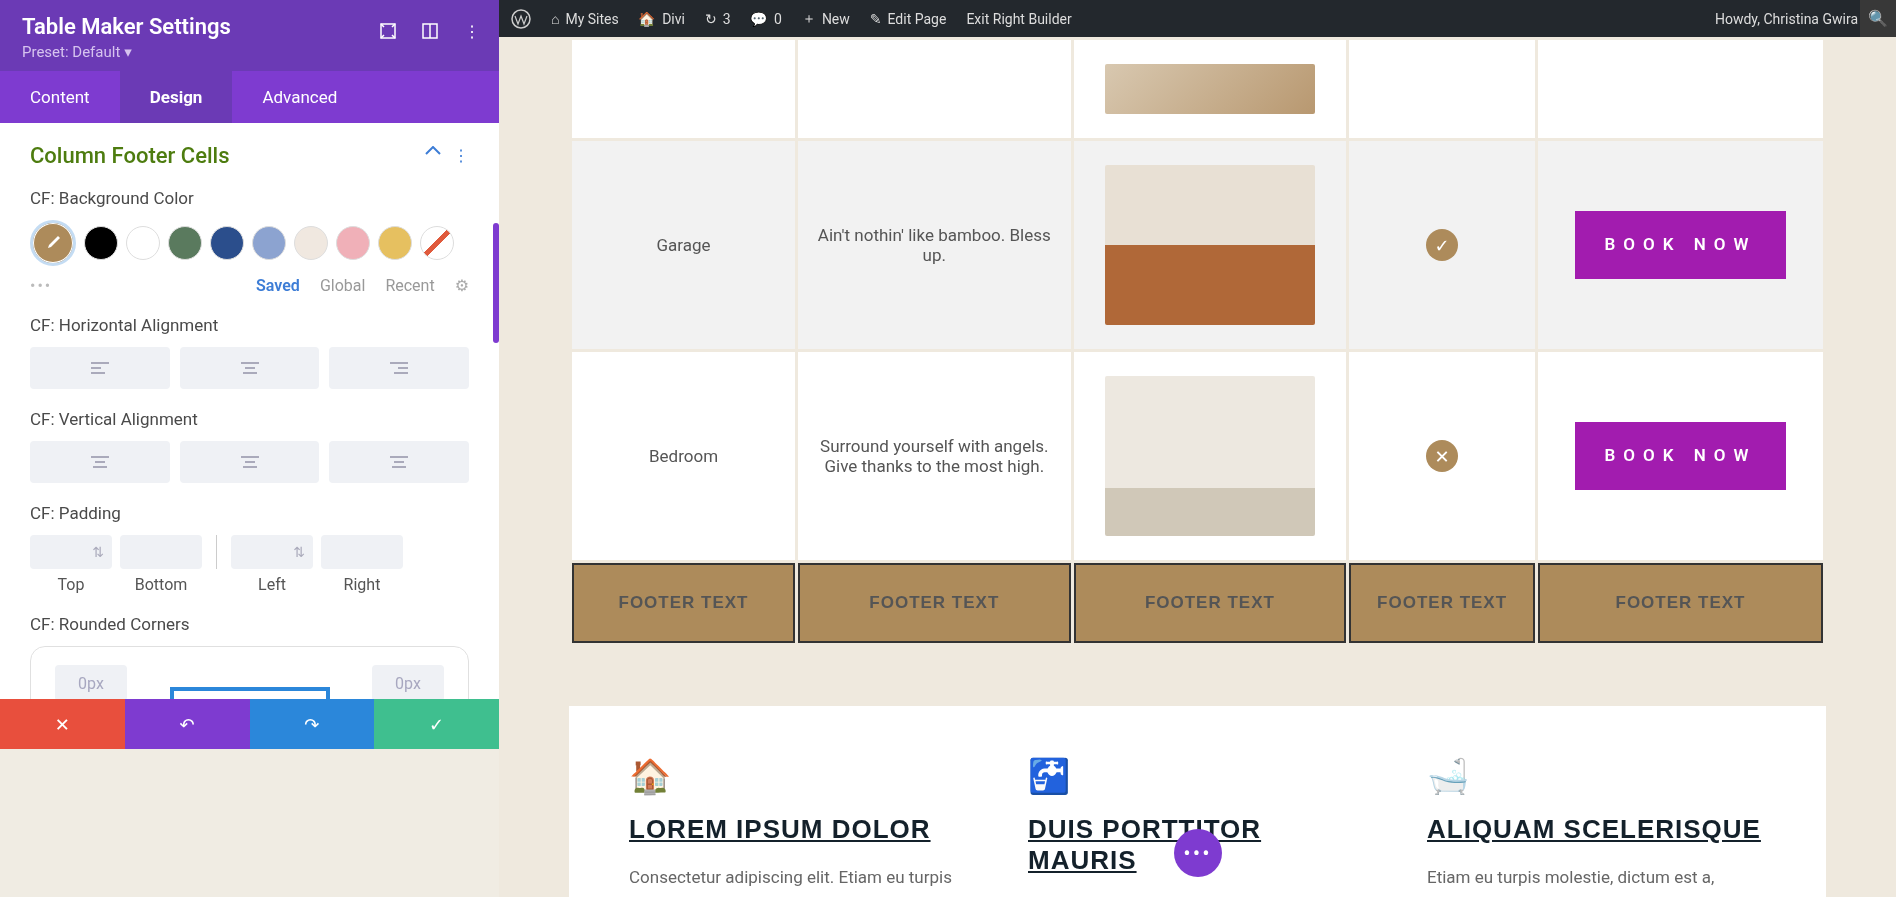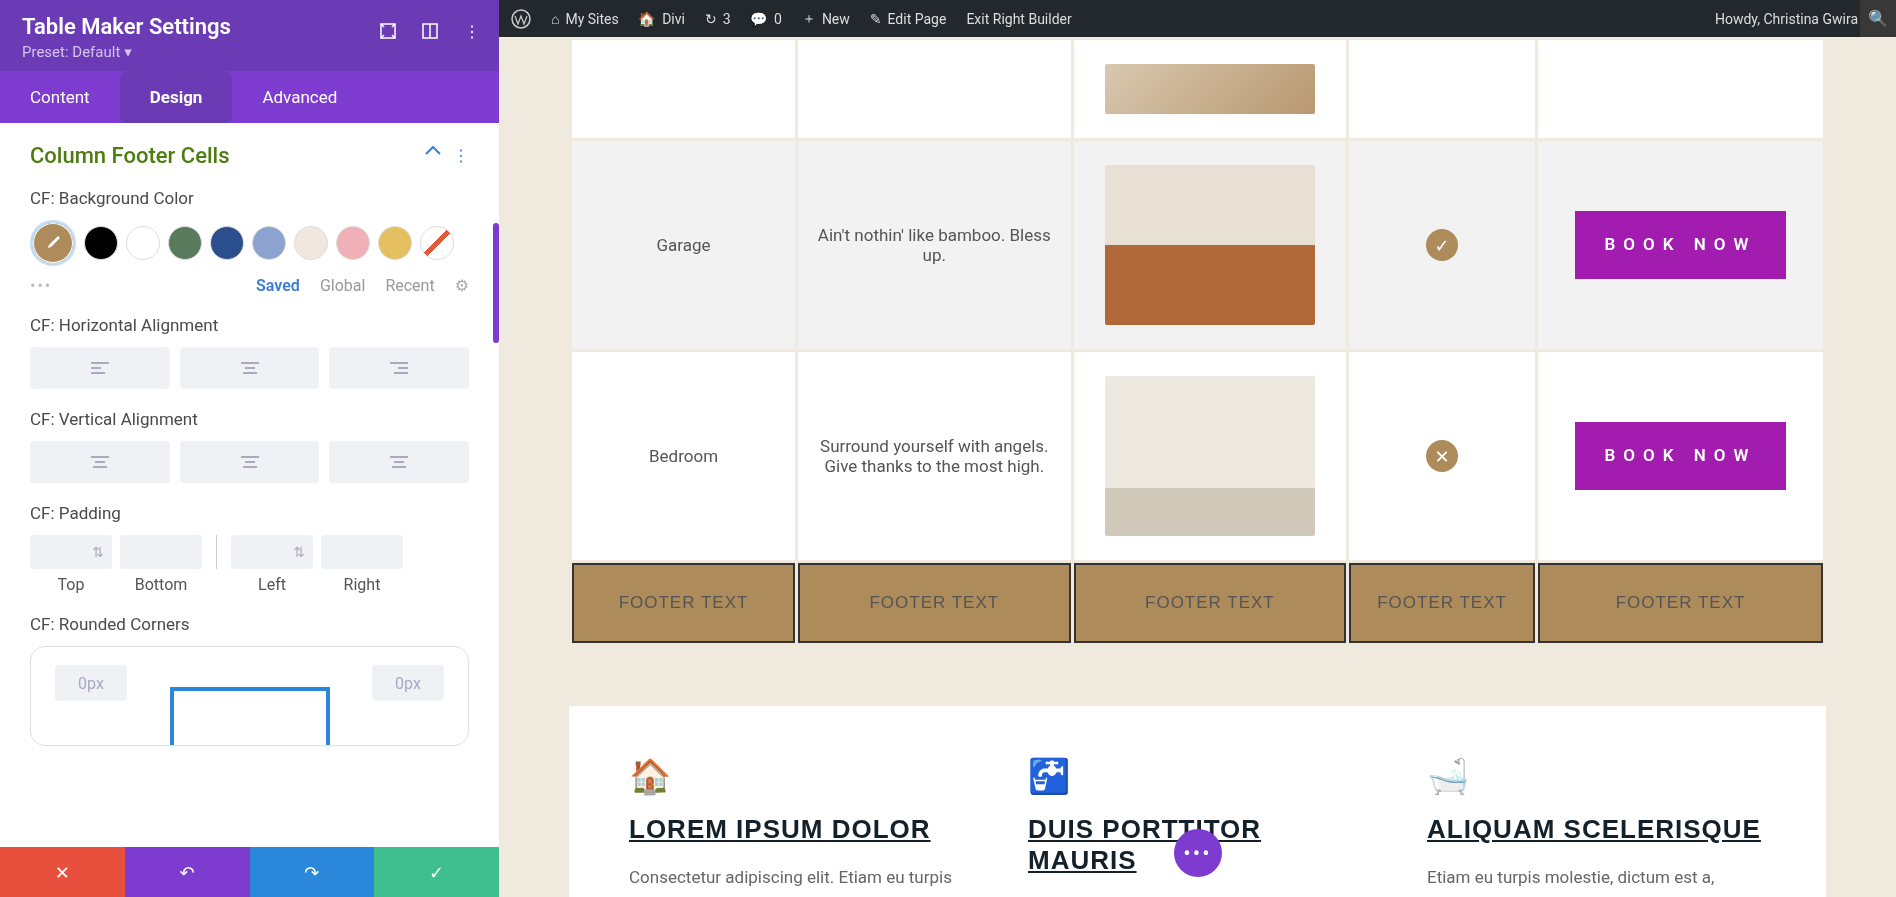"Table Maker Settings" .settings-panel { height: 897px -> 749px }
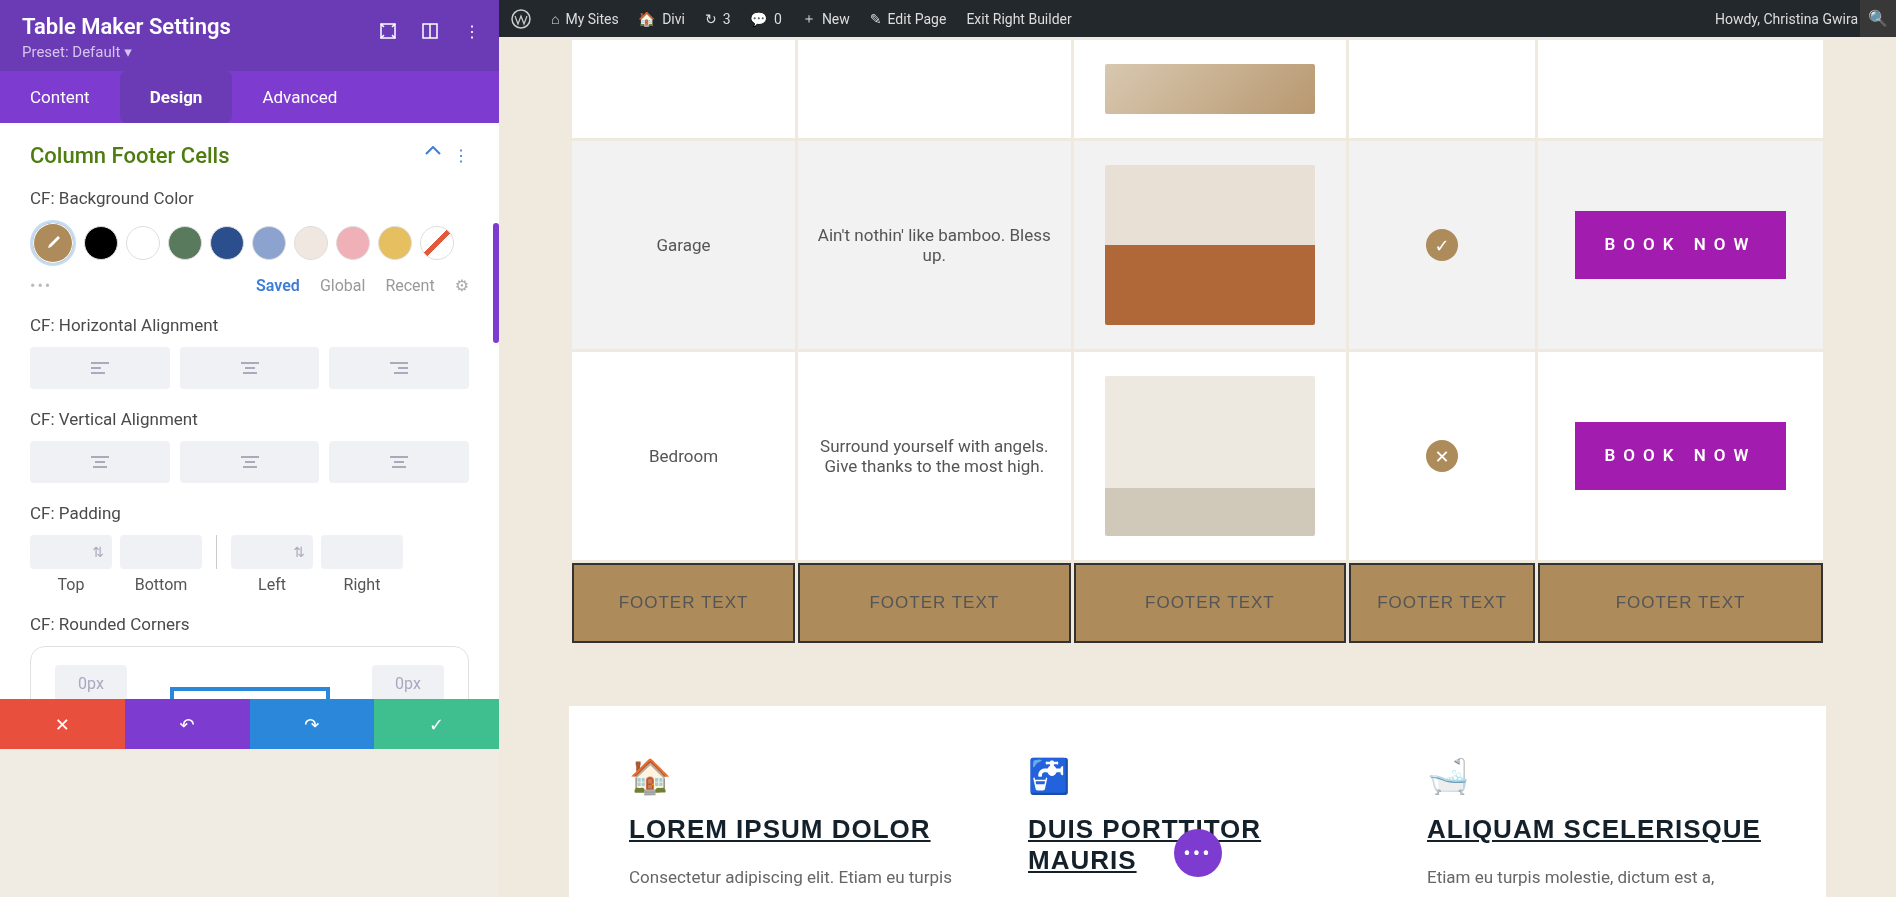"Content" .panel-tab { border-radius: 7px -> none }
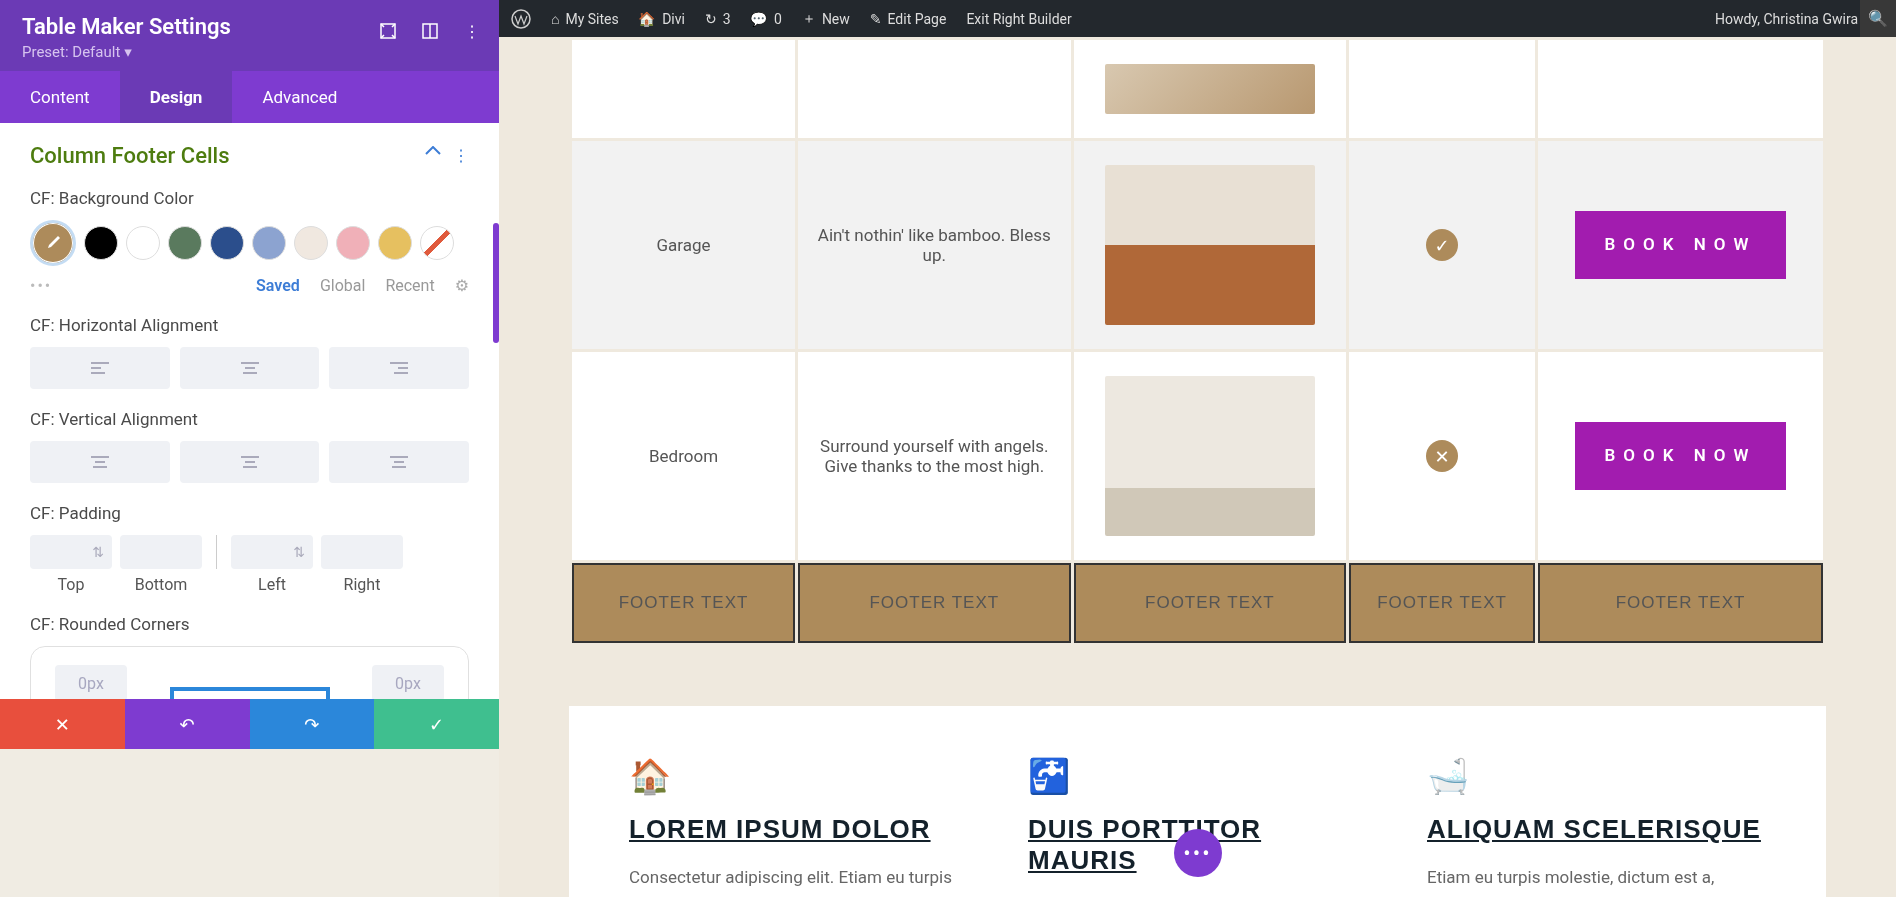"FOOTER TEXT" .tfoot-cell { font-weight: 400 -> 700 }
